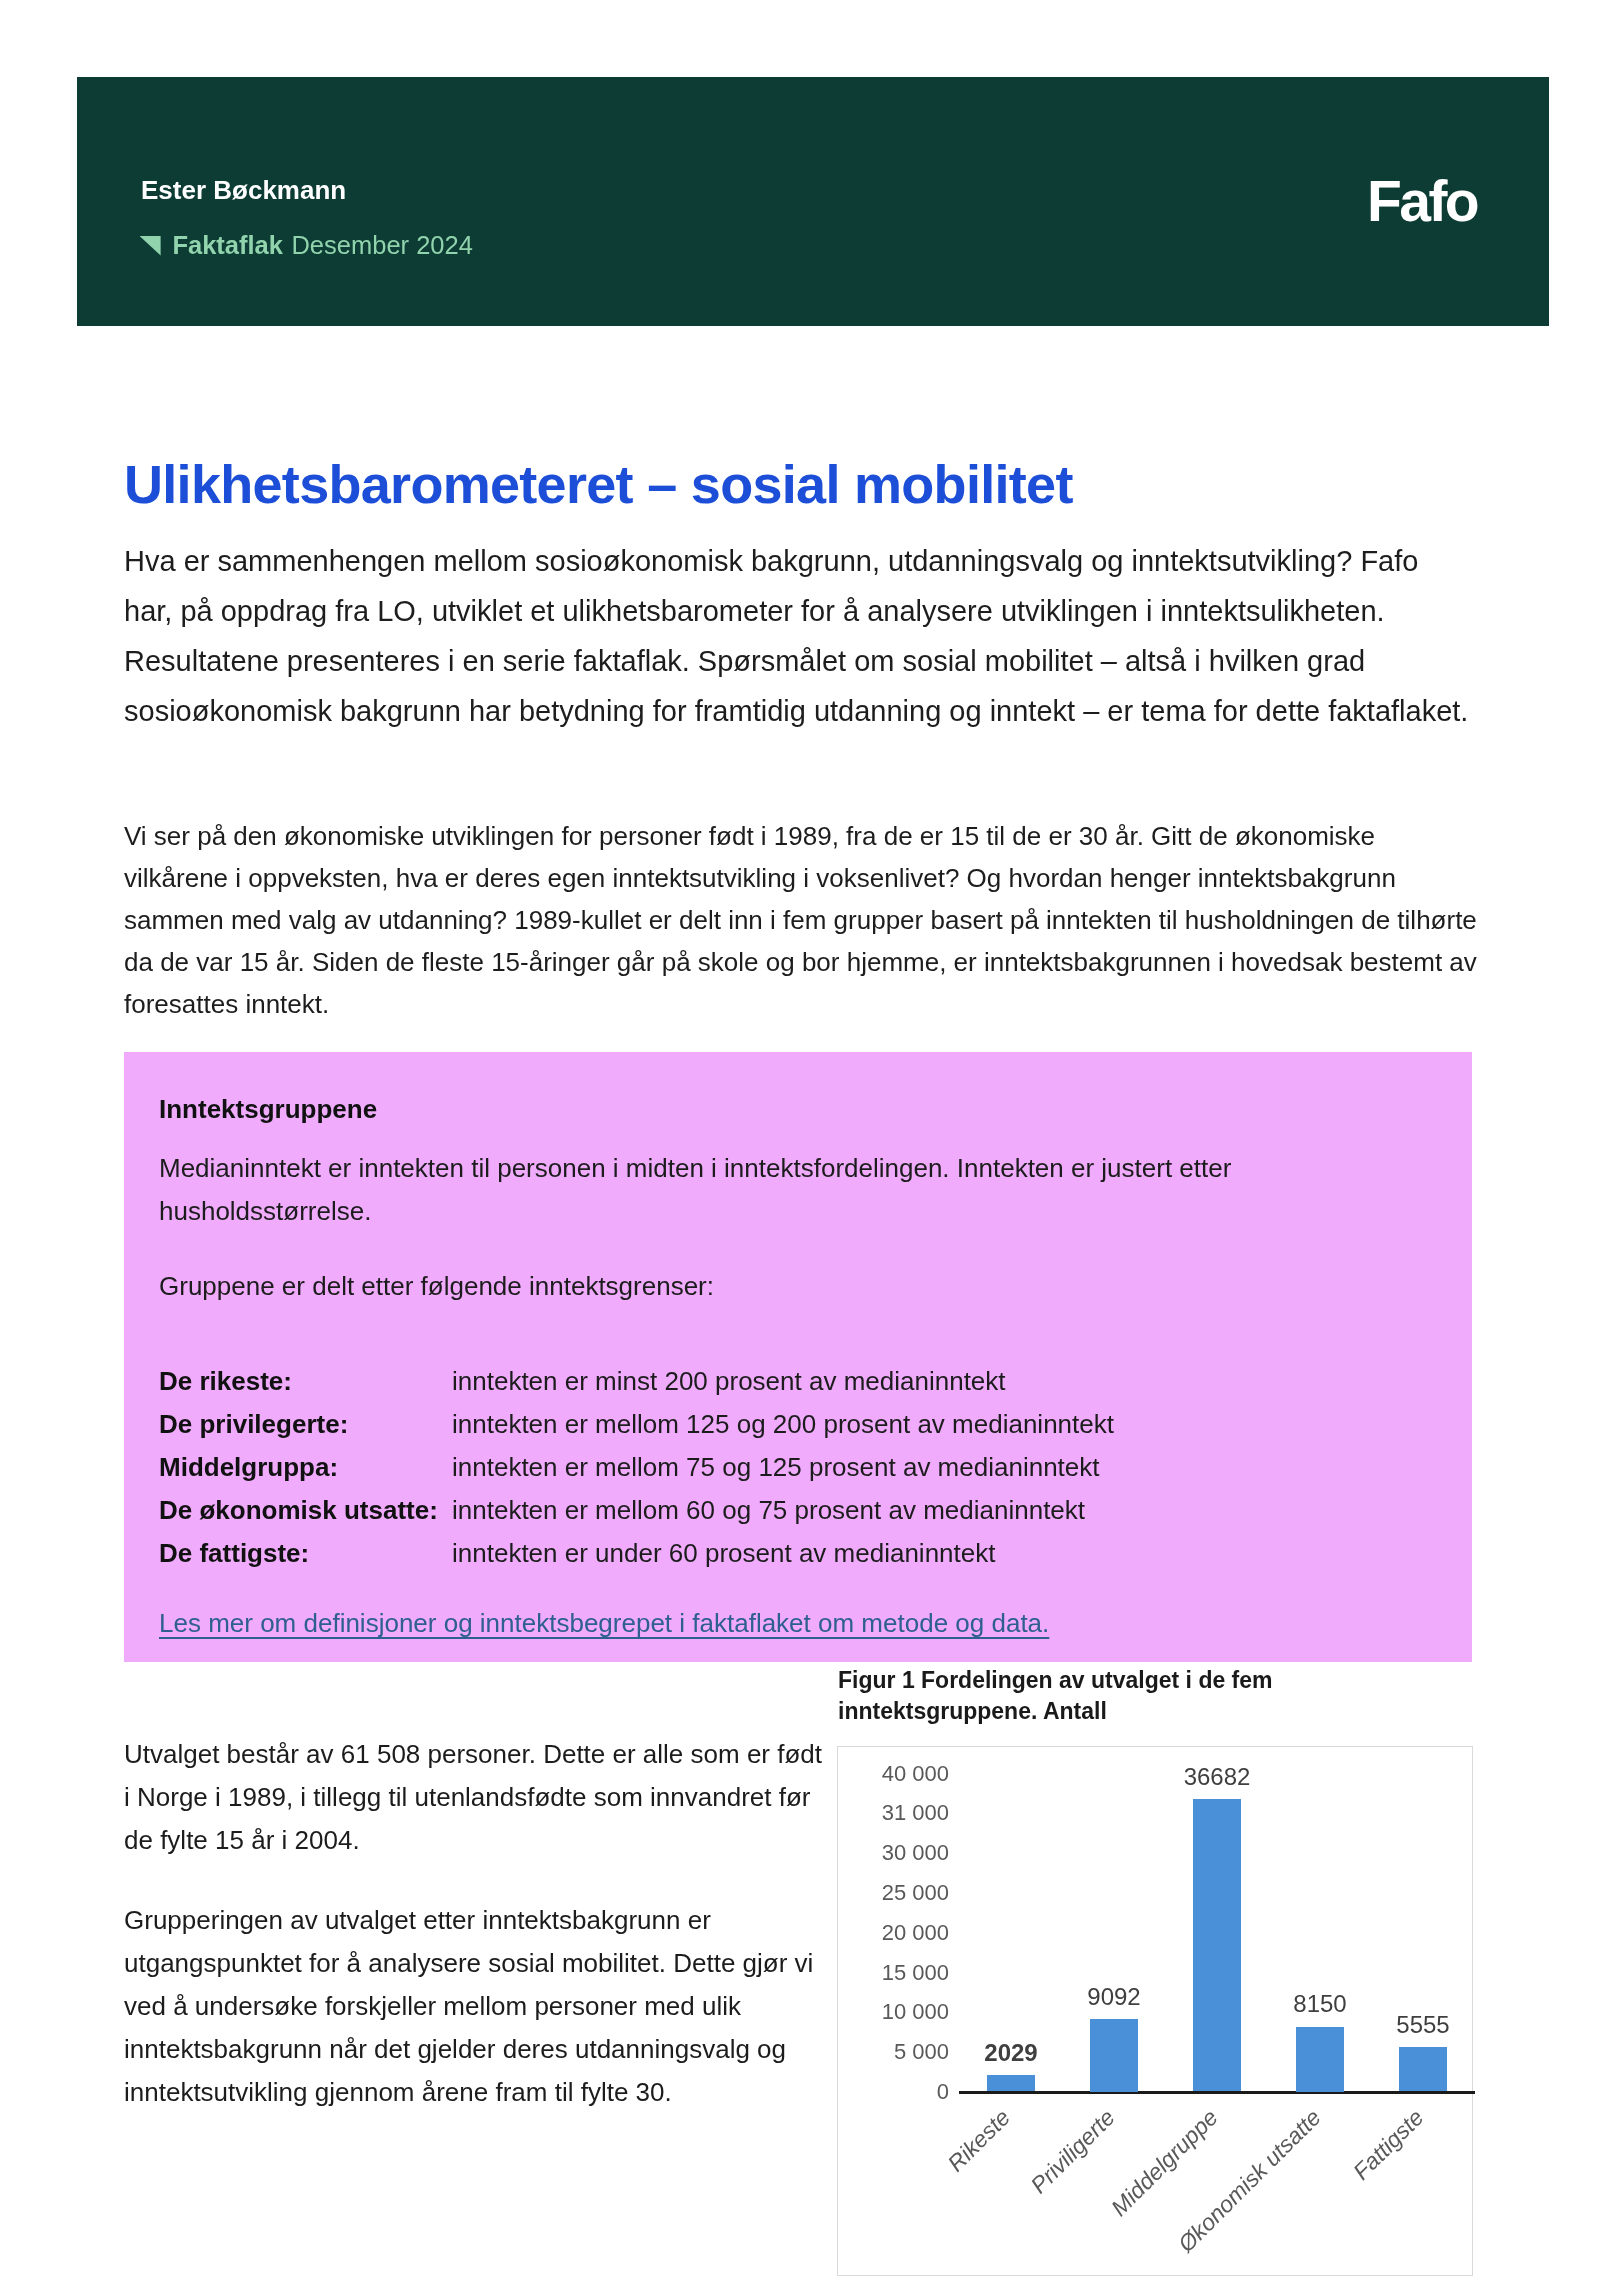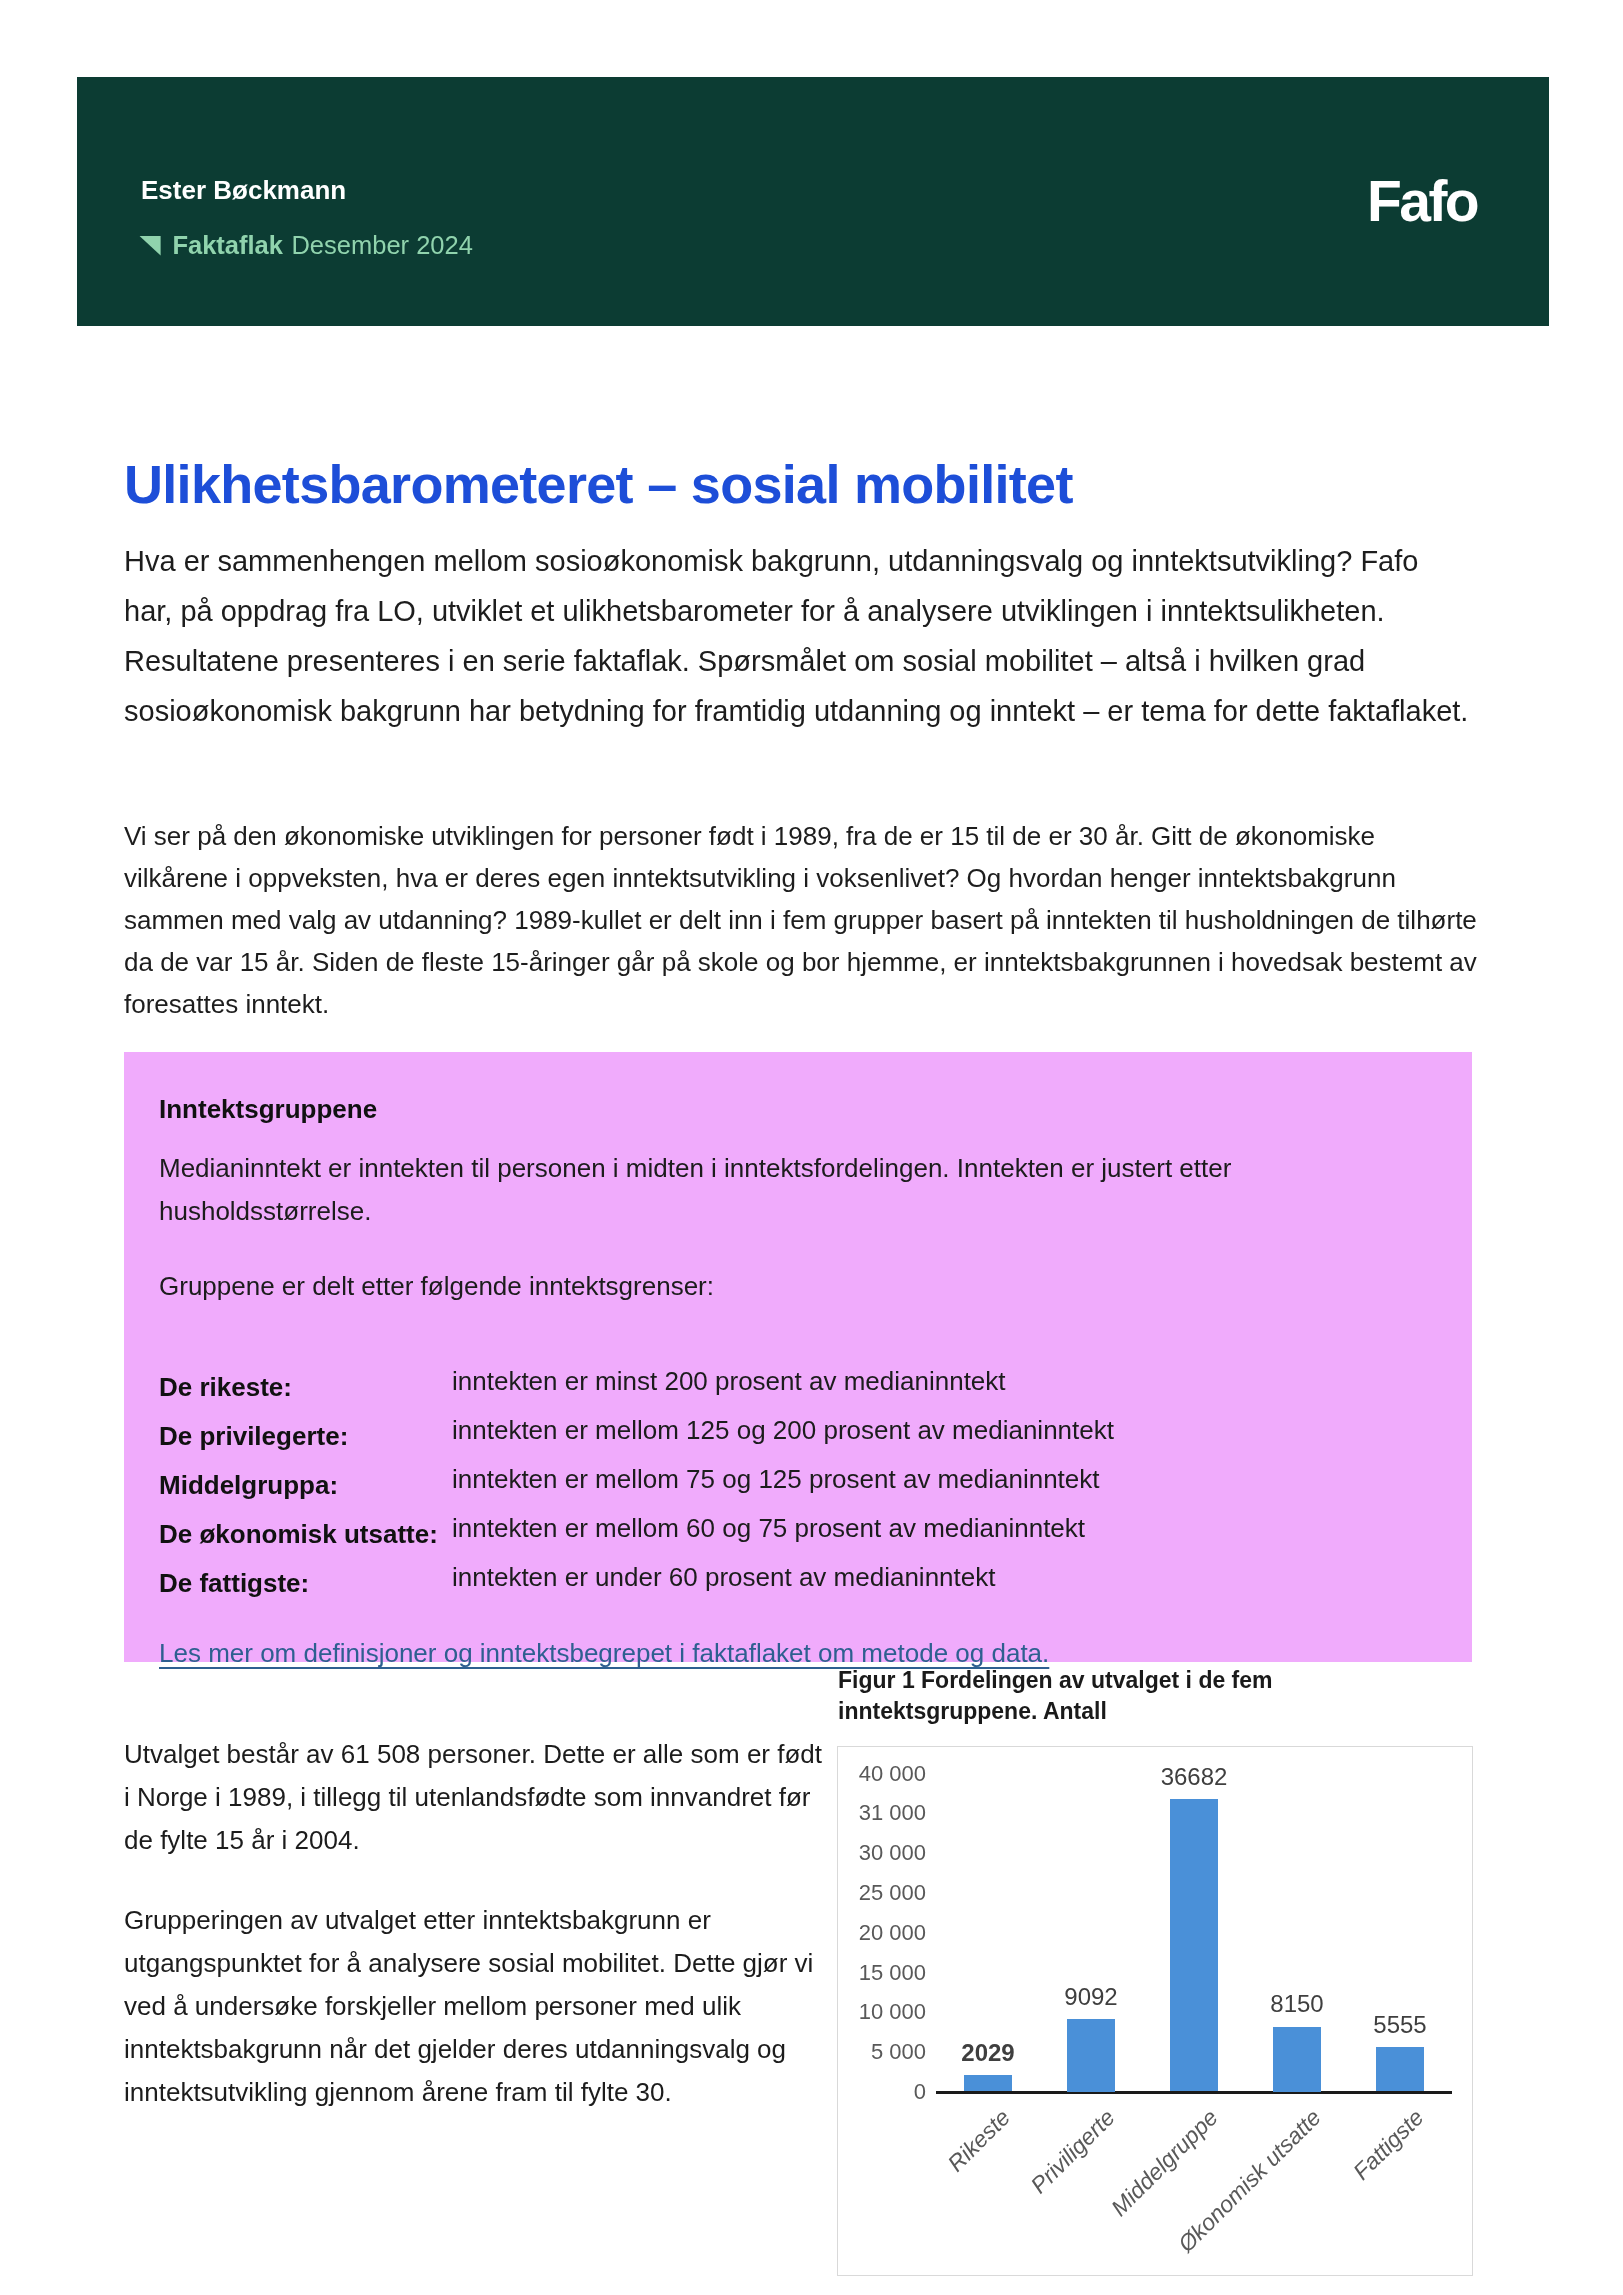"De rikeste:" .grow .term { margin-top: 6px -> none }
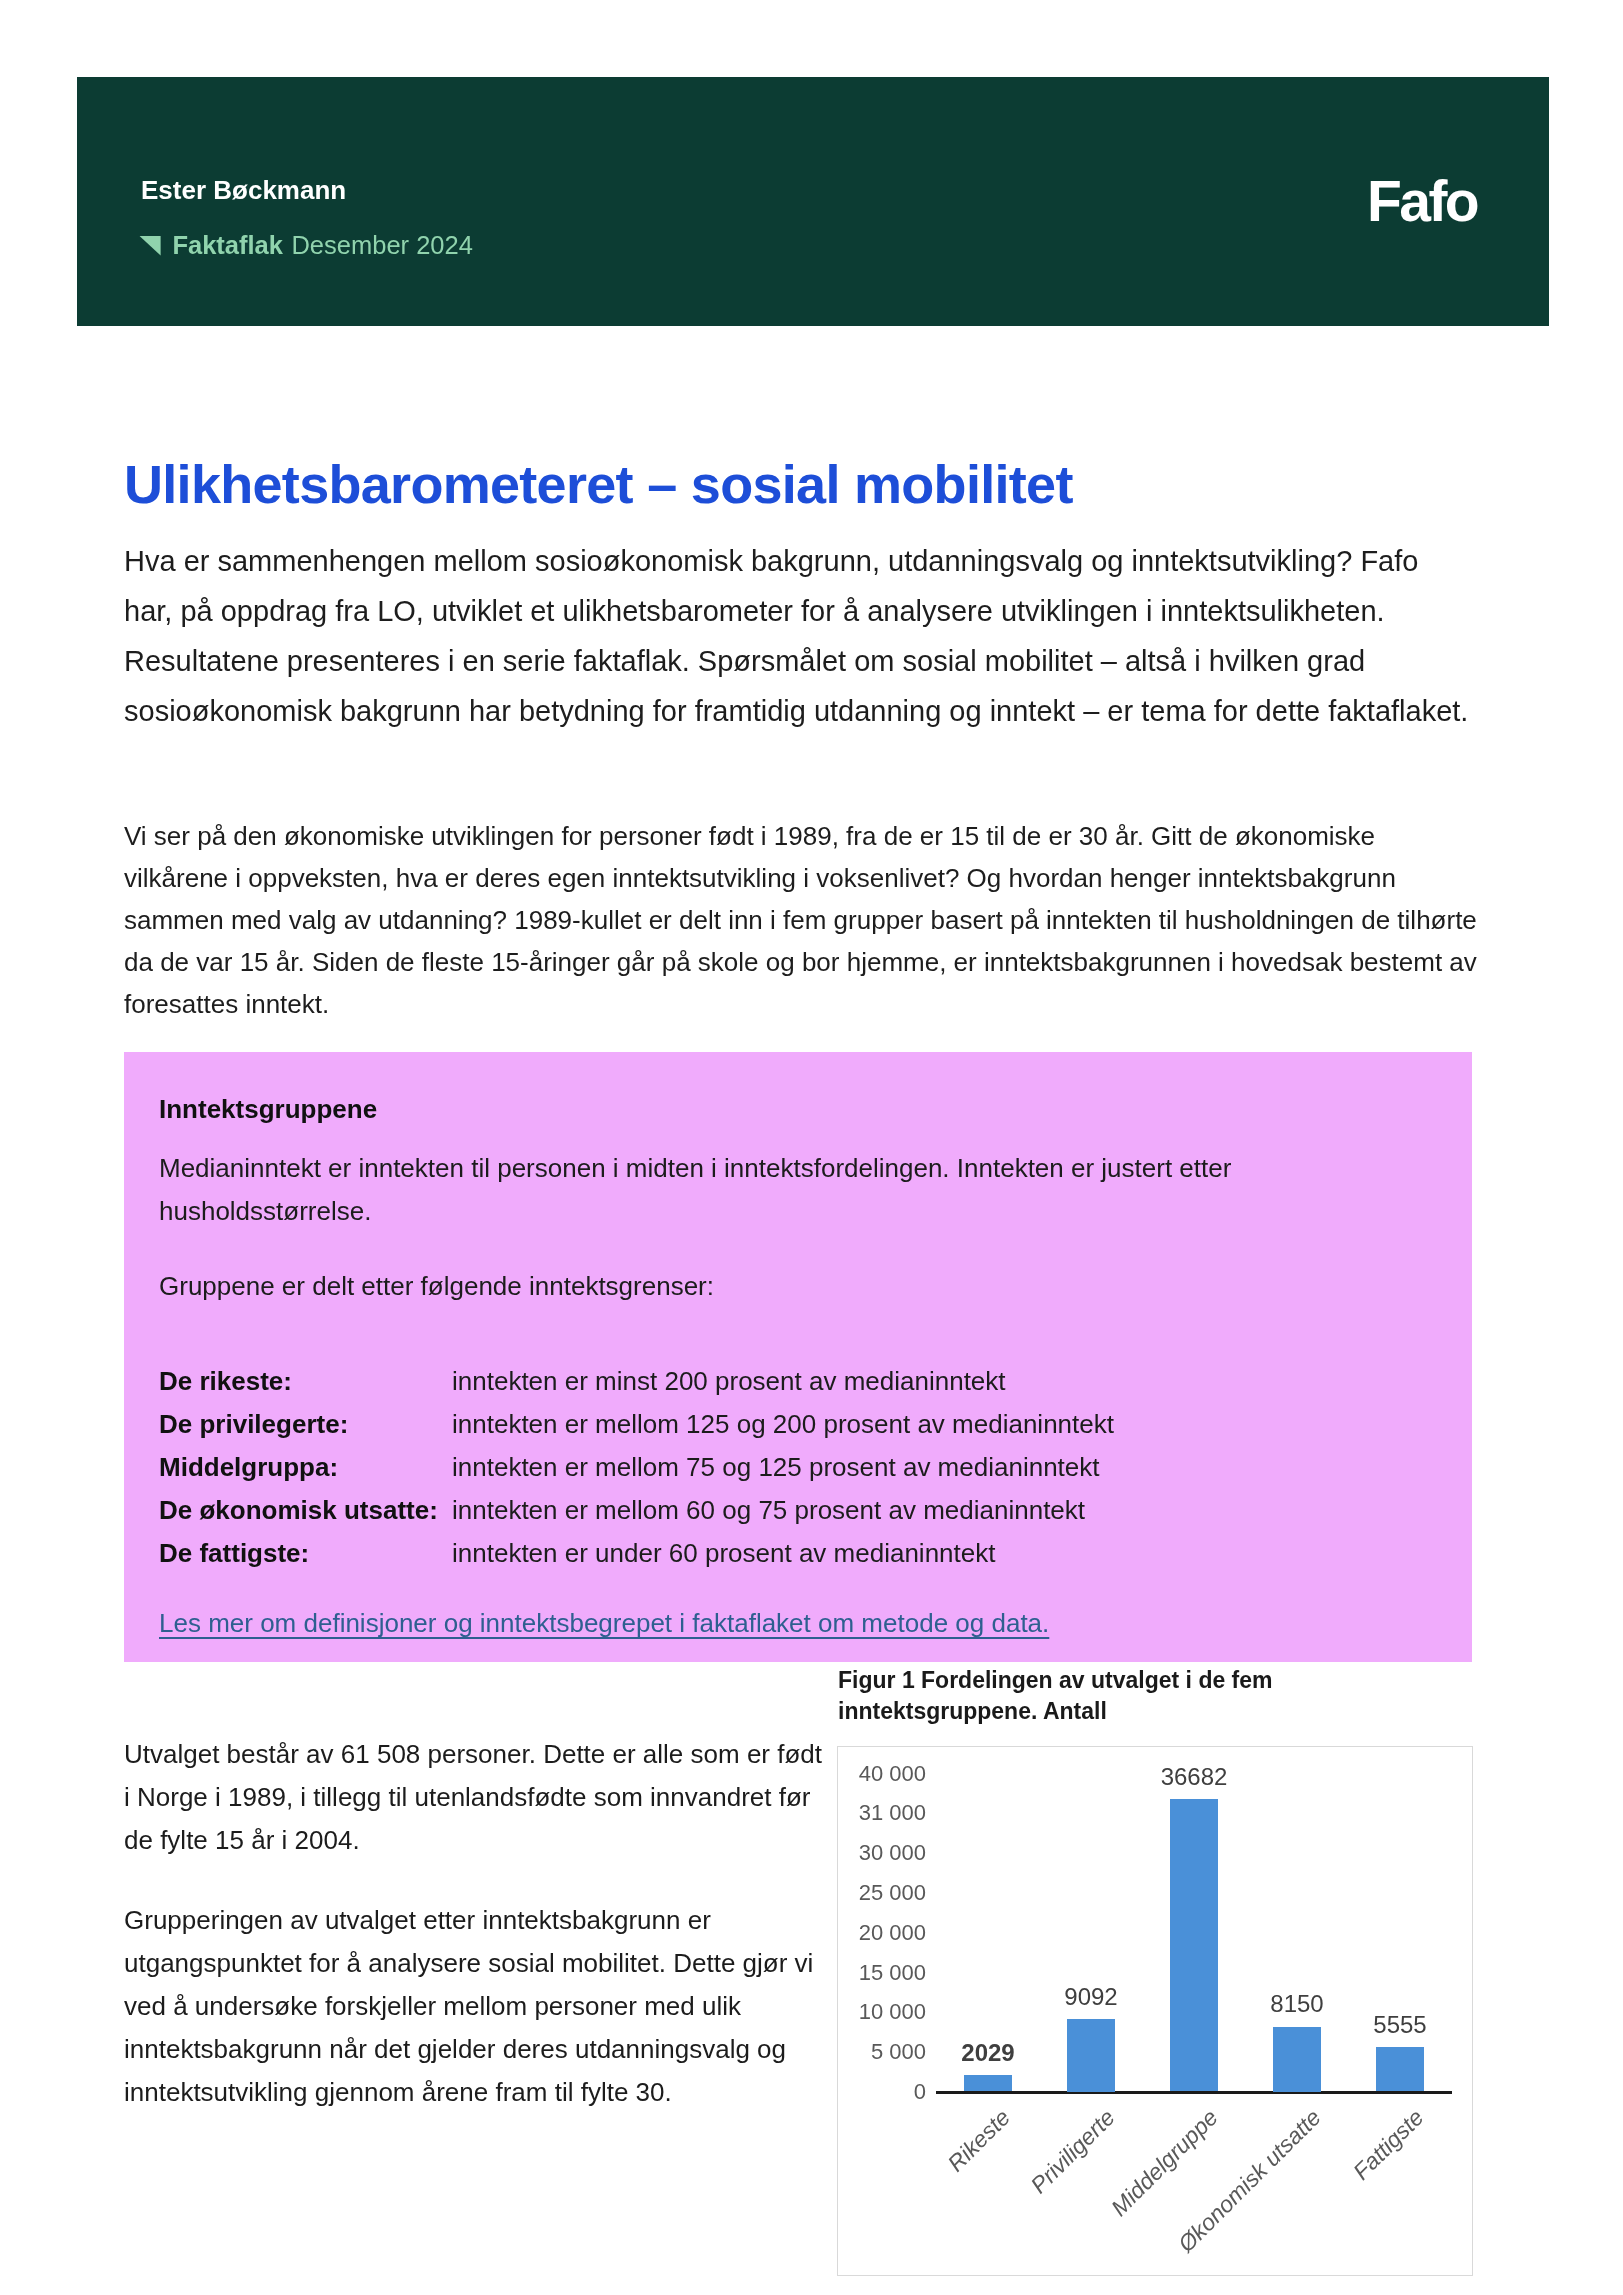"40 000" .chartpanel { padding-left: none -> 23px }
